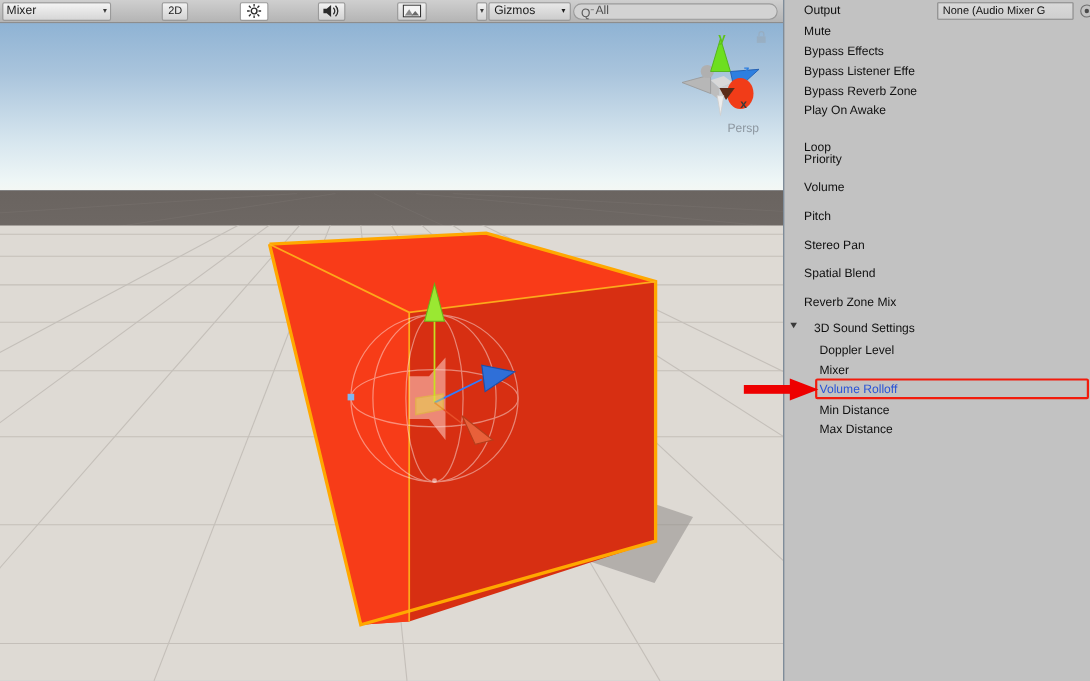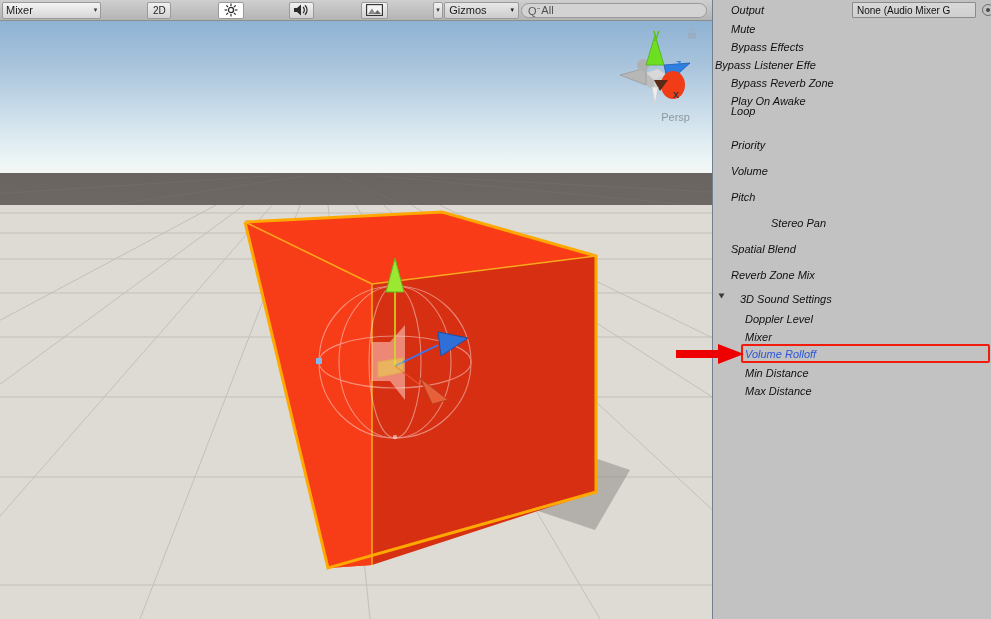"Output" .row { font-style: italic -> none }
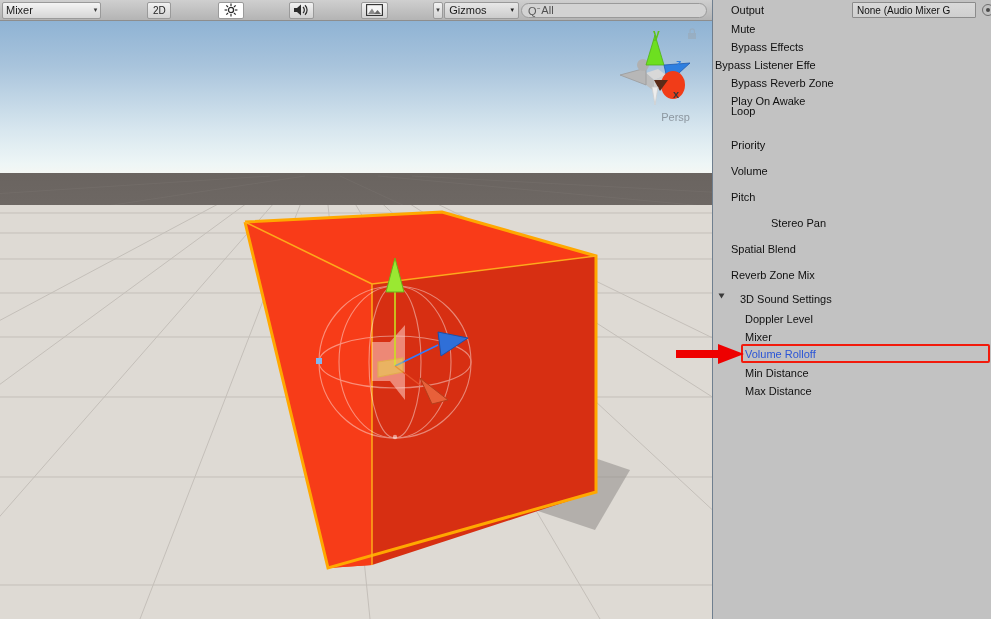"Bypass Listener Effe" div.row { left: 2px -> 18px }
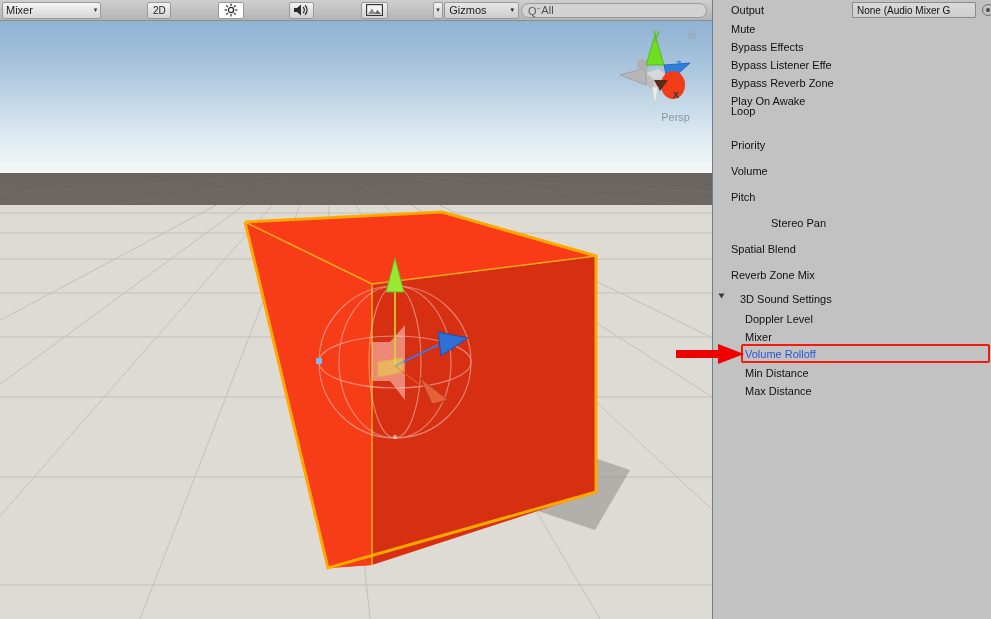"Loop" div.row { top: 103px -> 126px }
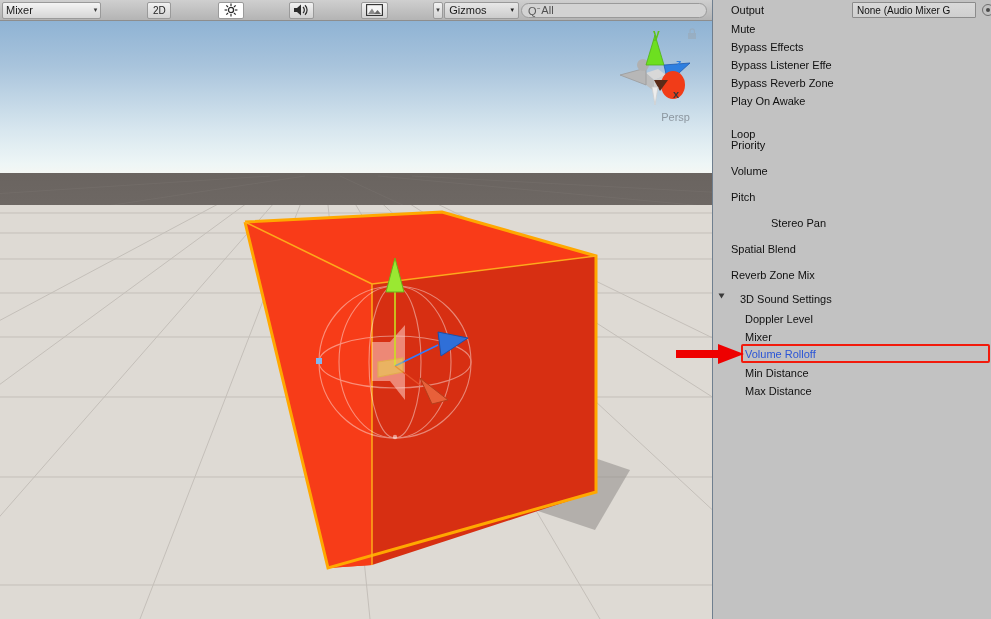"Stereo Pan" div.row { margin-left: 40px -> none }
